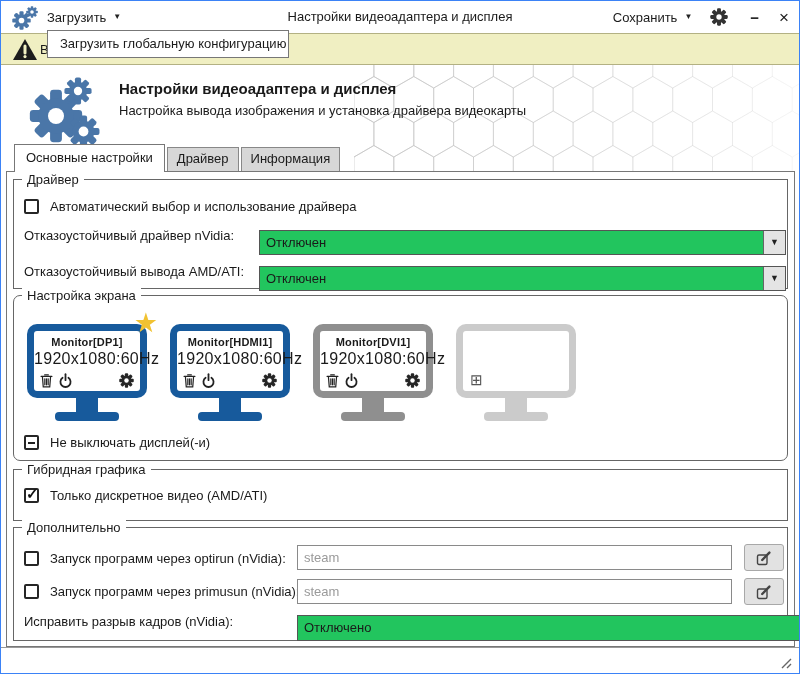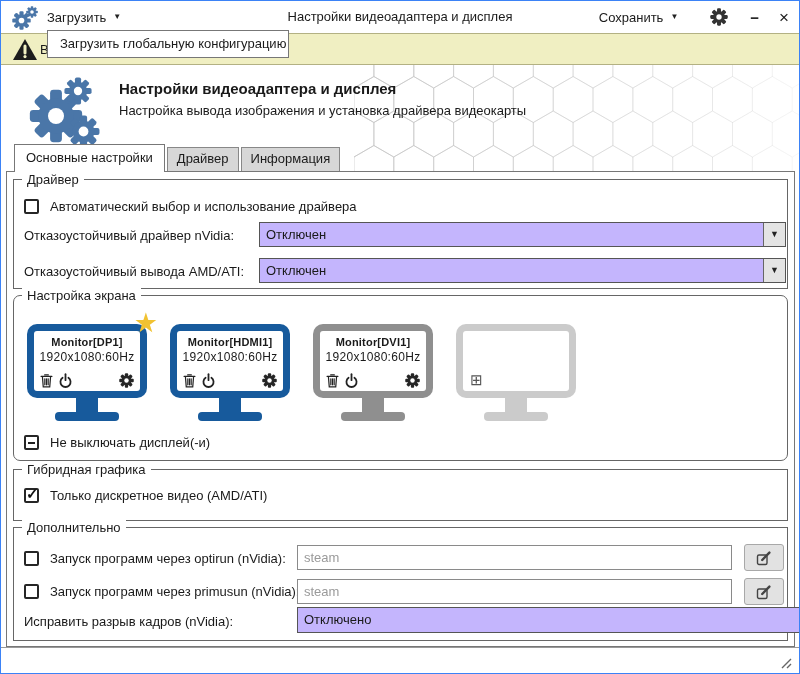"Сохранить" .savebtn { margin-right: 32px -> 18px }
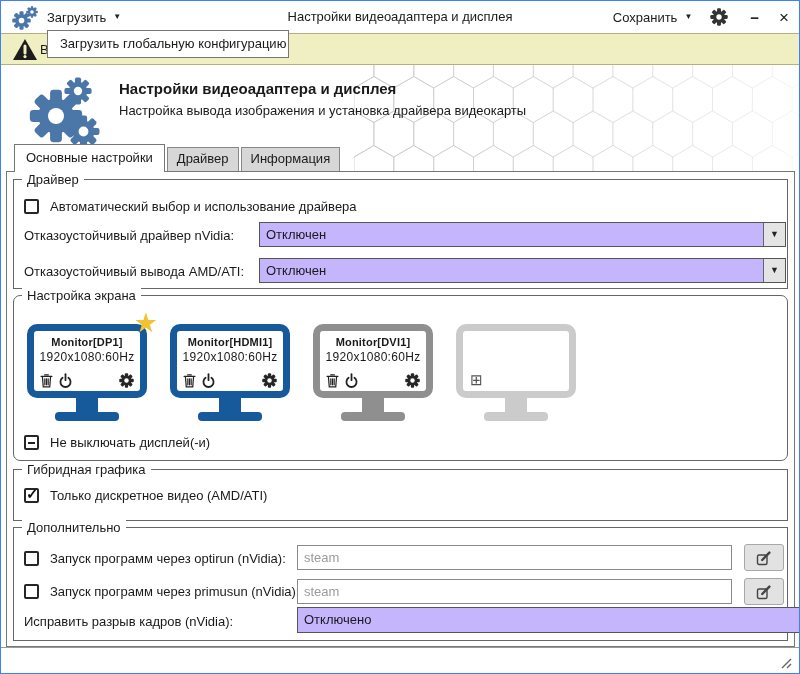"Отключен" .combo { background: #c4b5fd -> #22c55e; margin-top: none -> 8px }
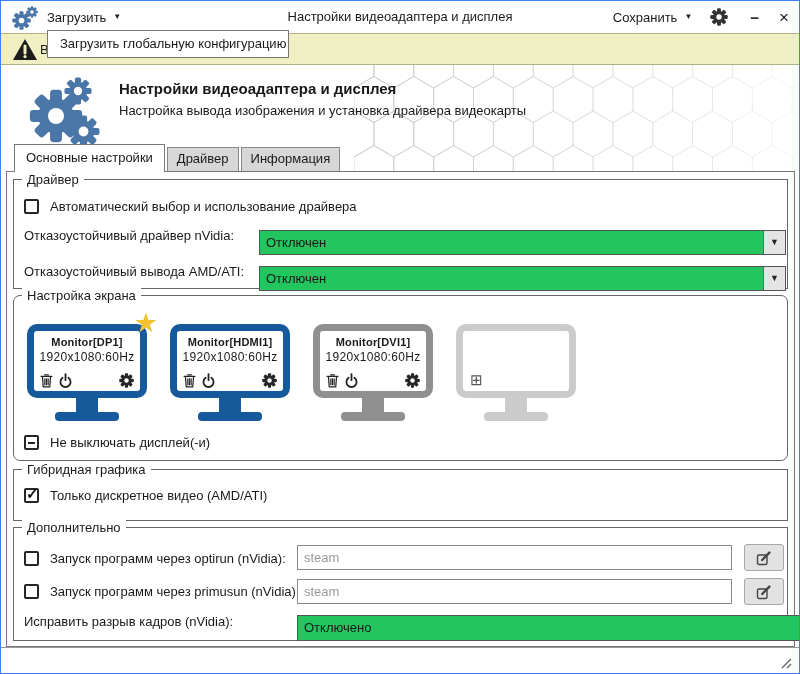"1920x1080:60Hz" .mon-res { font-size: 12px -> 16px }
